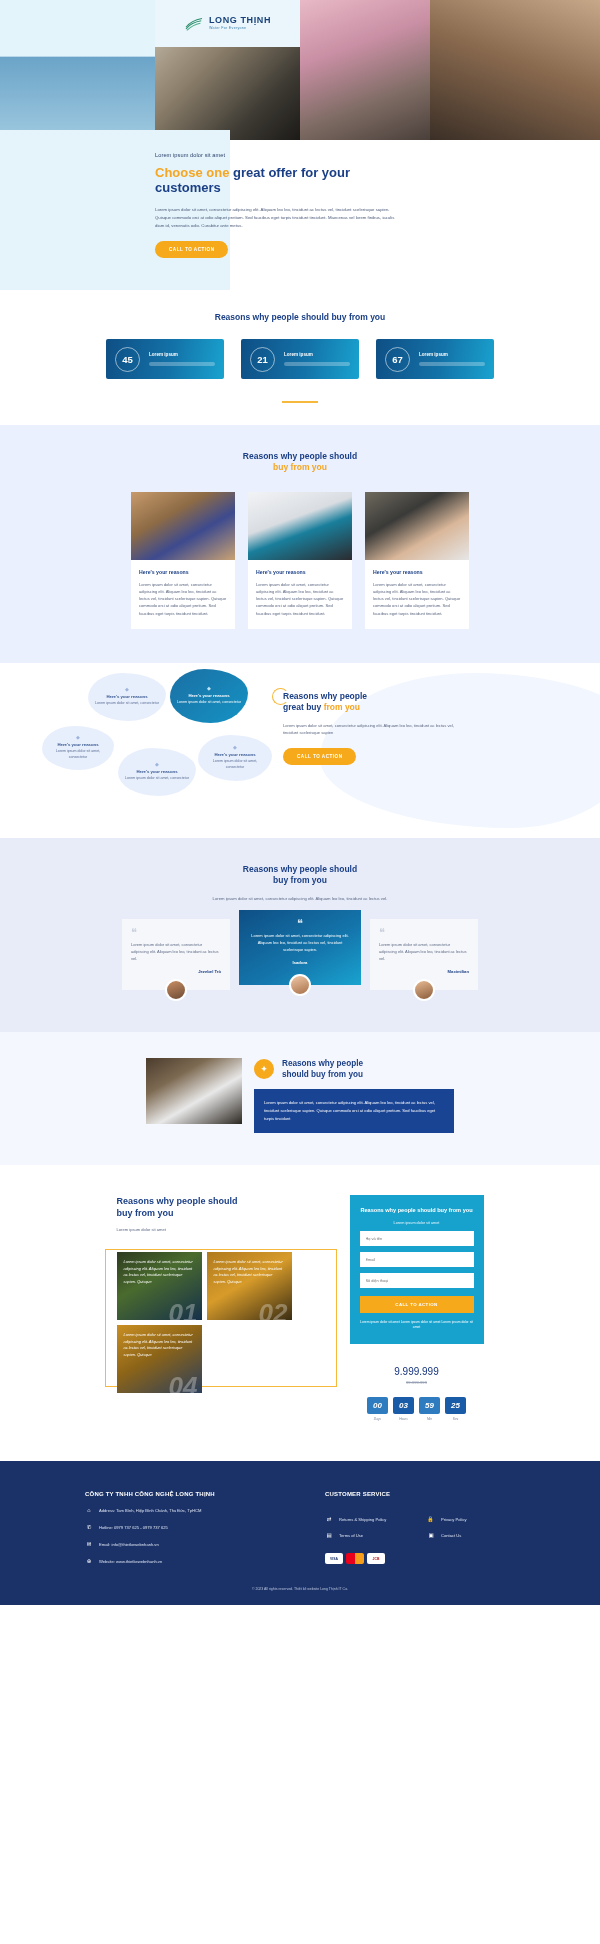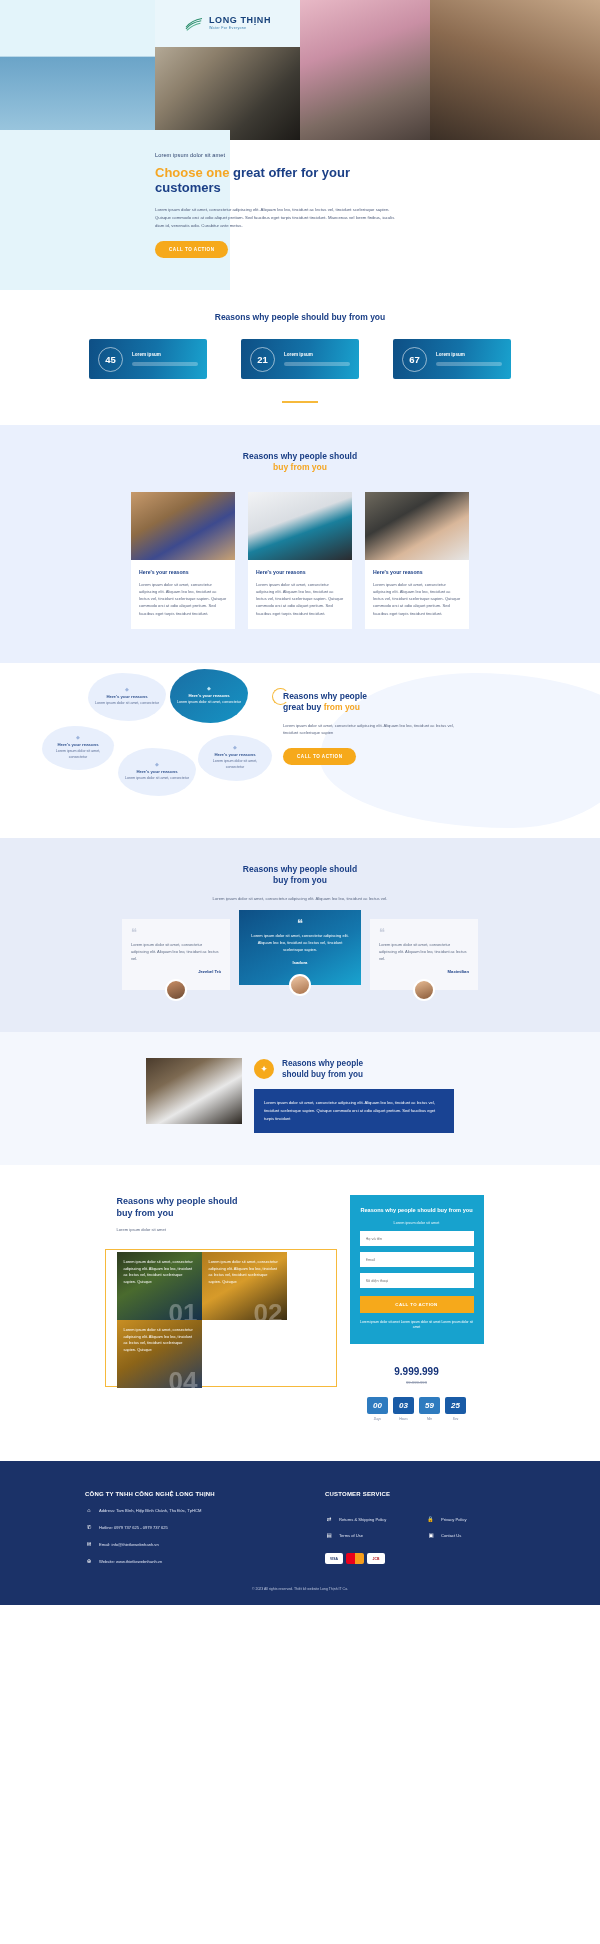"45" .counter-row { gap: 34px -> 17px }
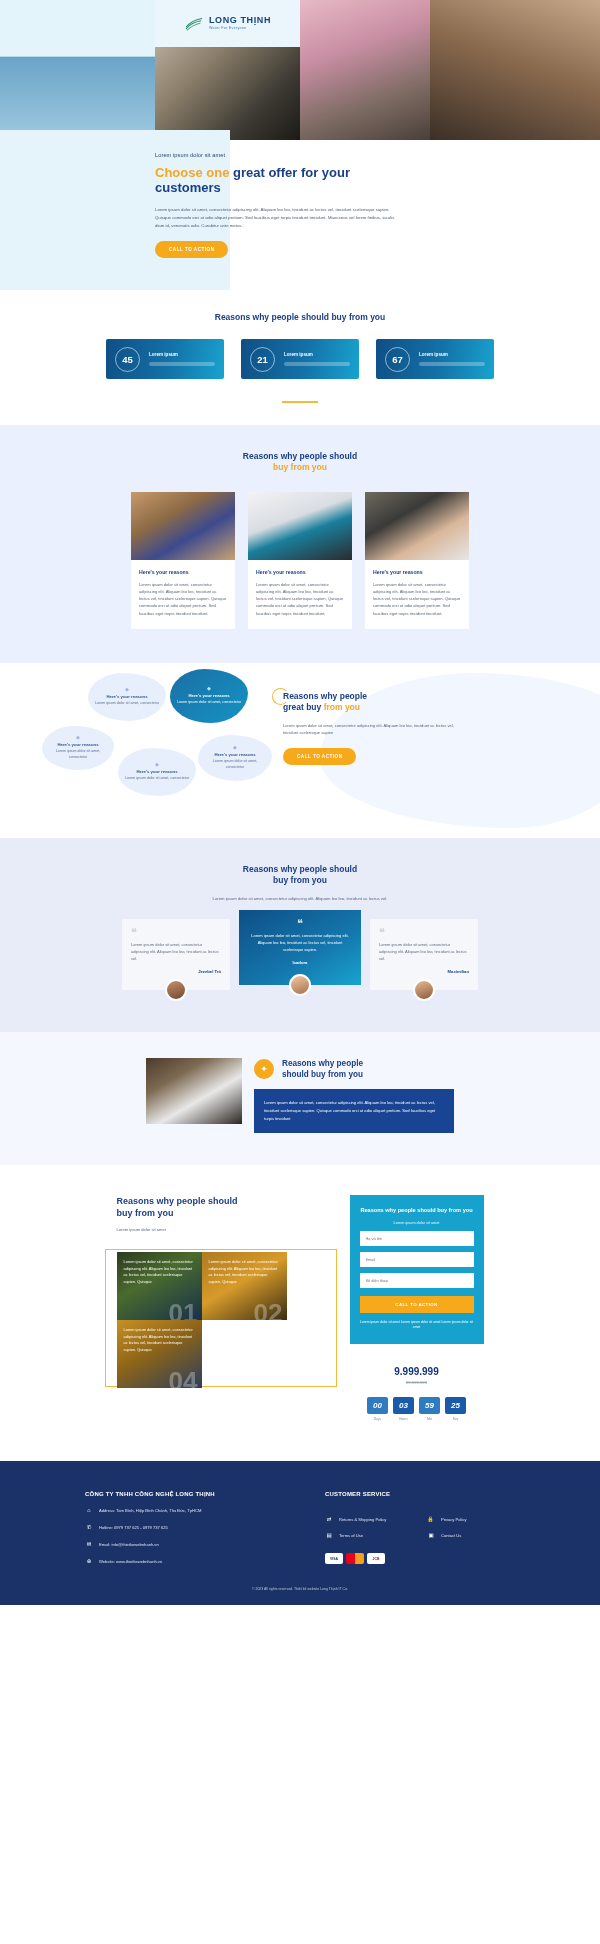"01" .num-grid { font-style: none -> italic; gap: none -> 5px }
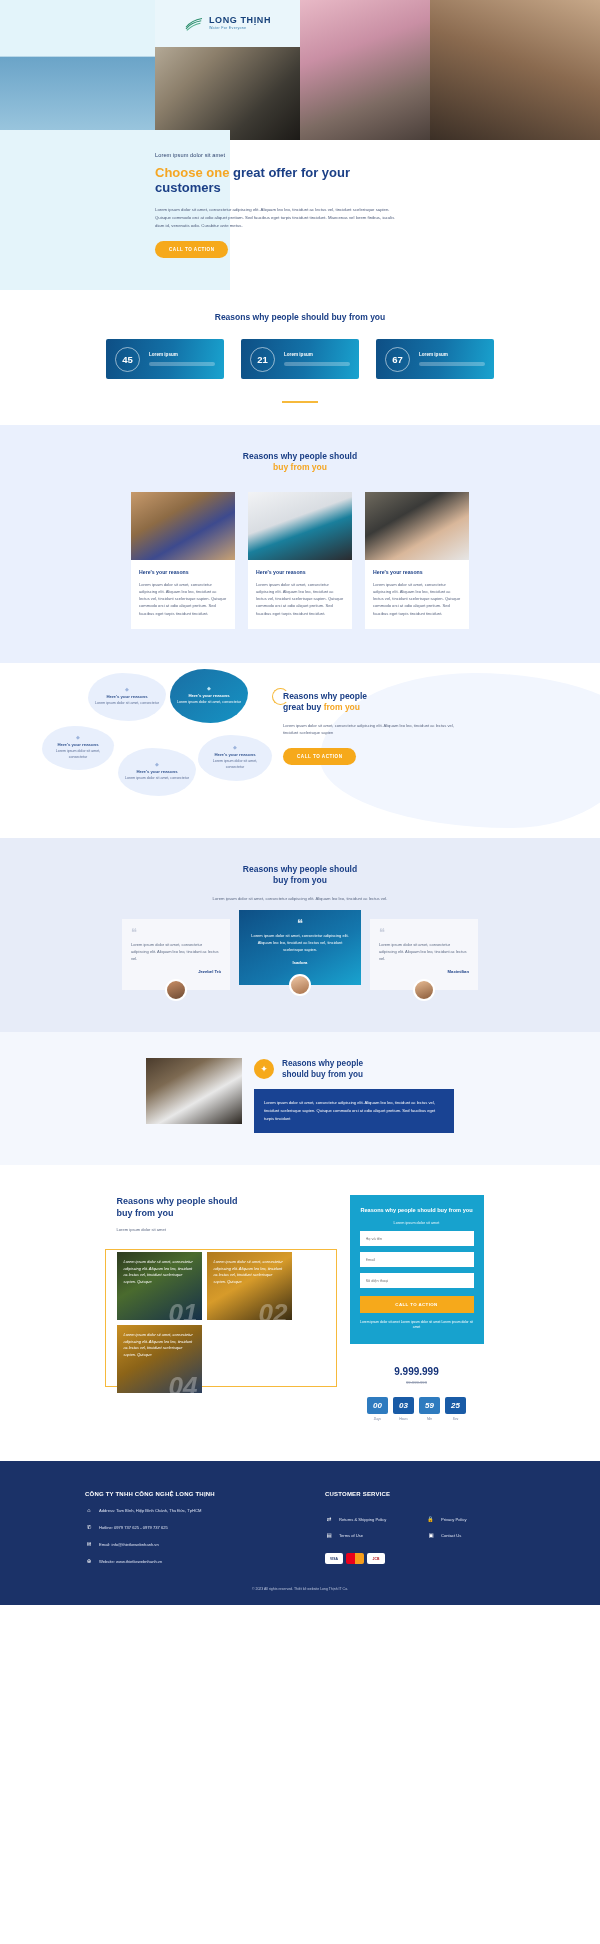"9.999.999" .price-main { font-weight: bold -> normal }
